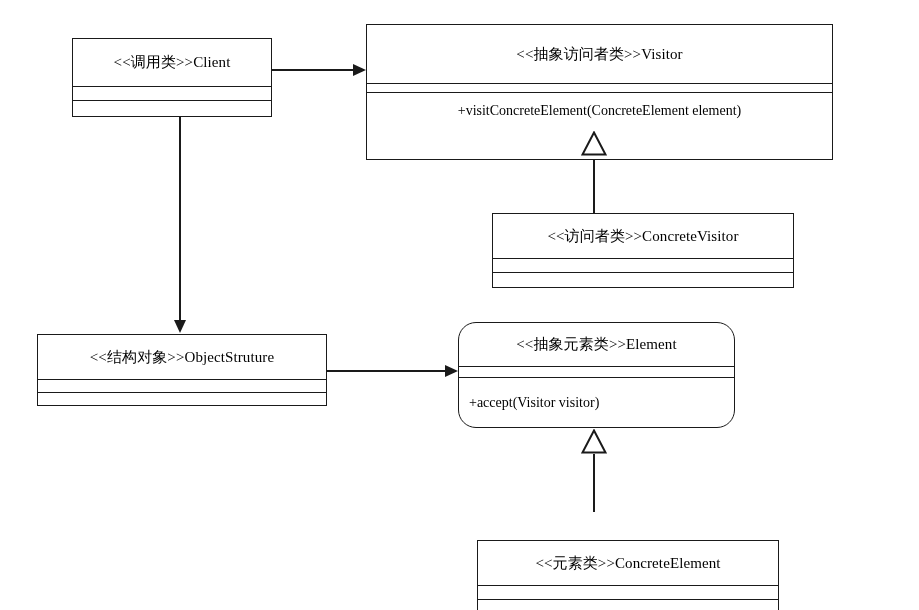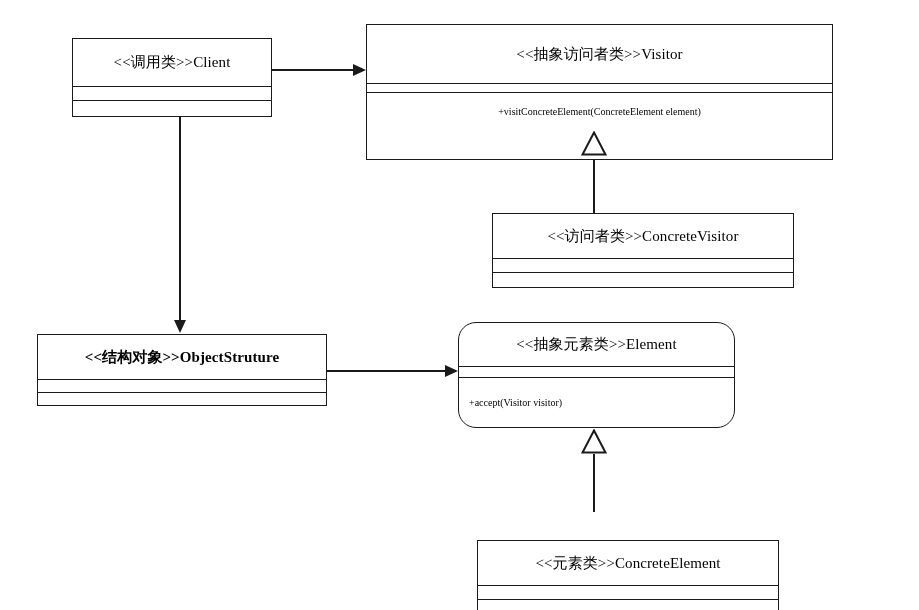"+visitConcreteElement(ConcreteElement" .operation { font-size: 10px -> 14px }
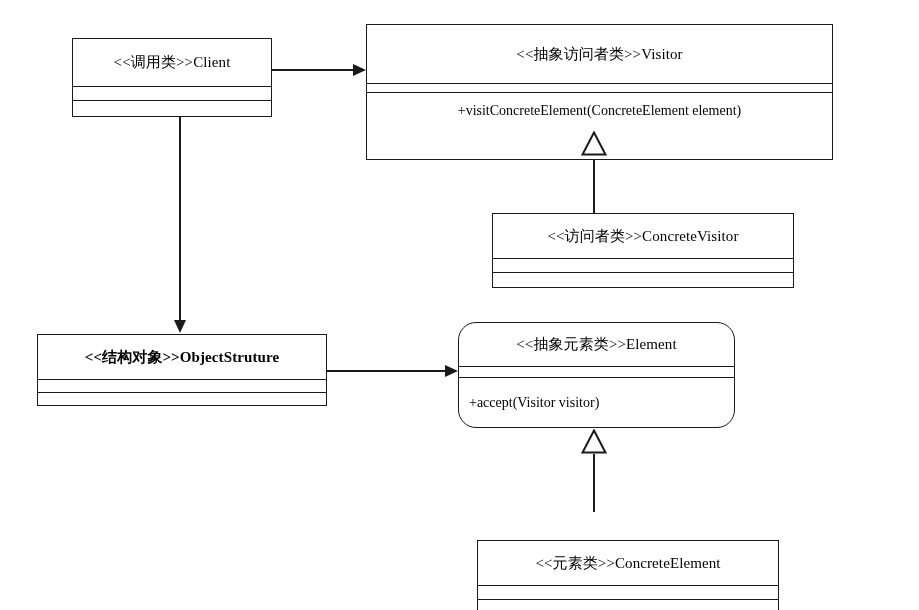"<<结构对象>>ObjectStruture" div.uml-class { font-weight: bold -> none }
